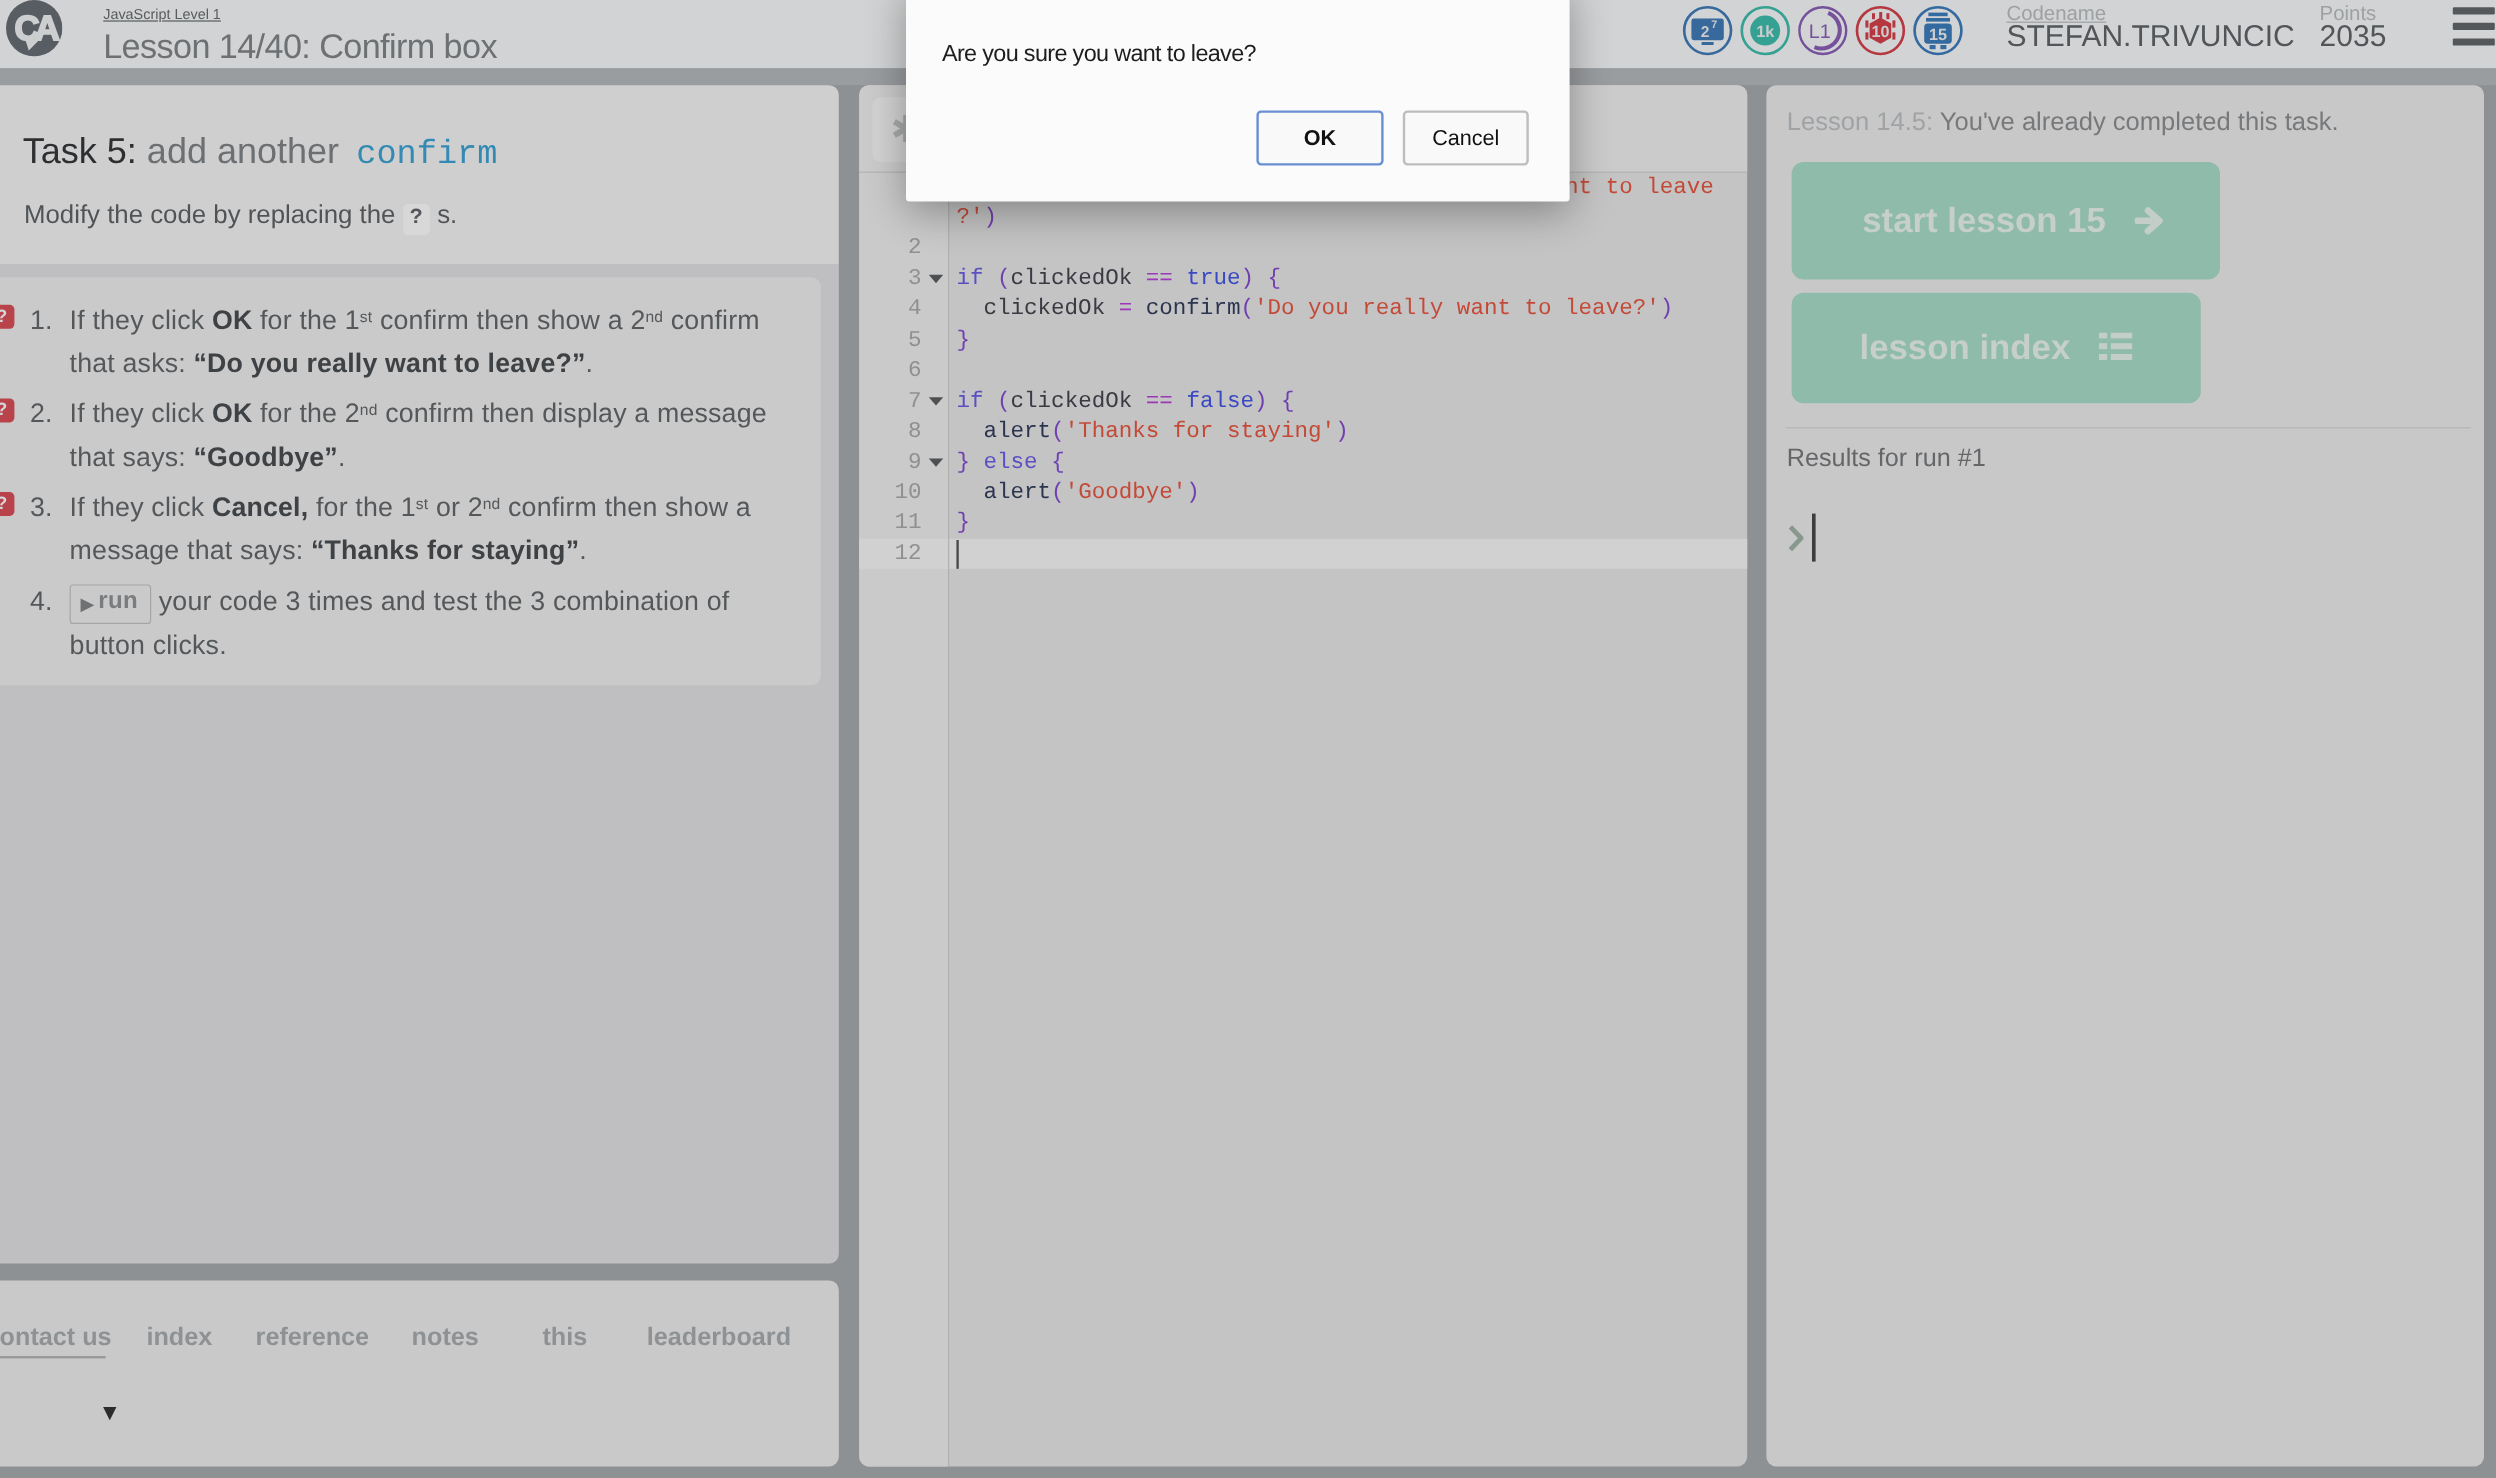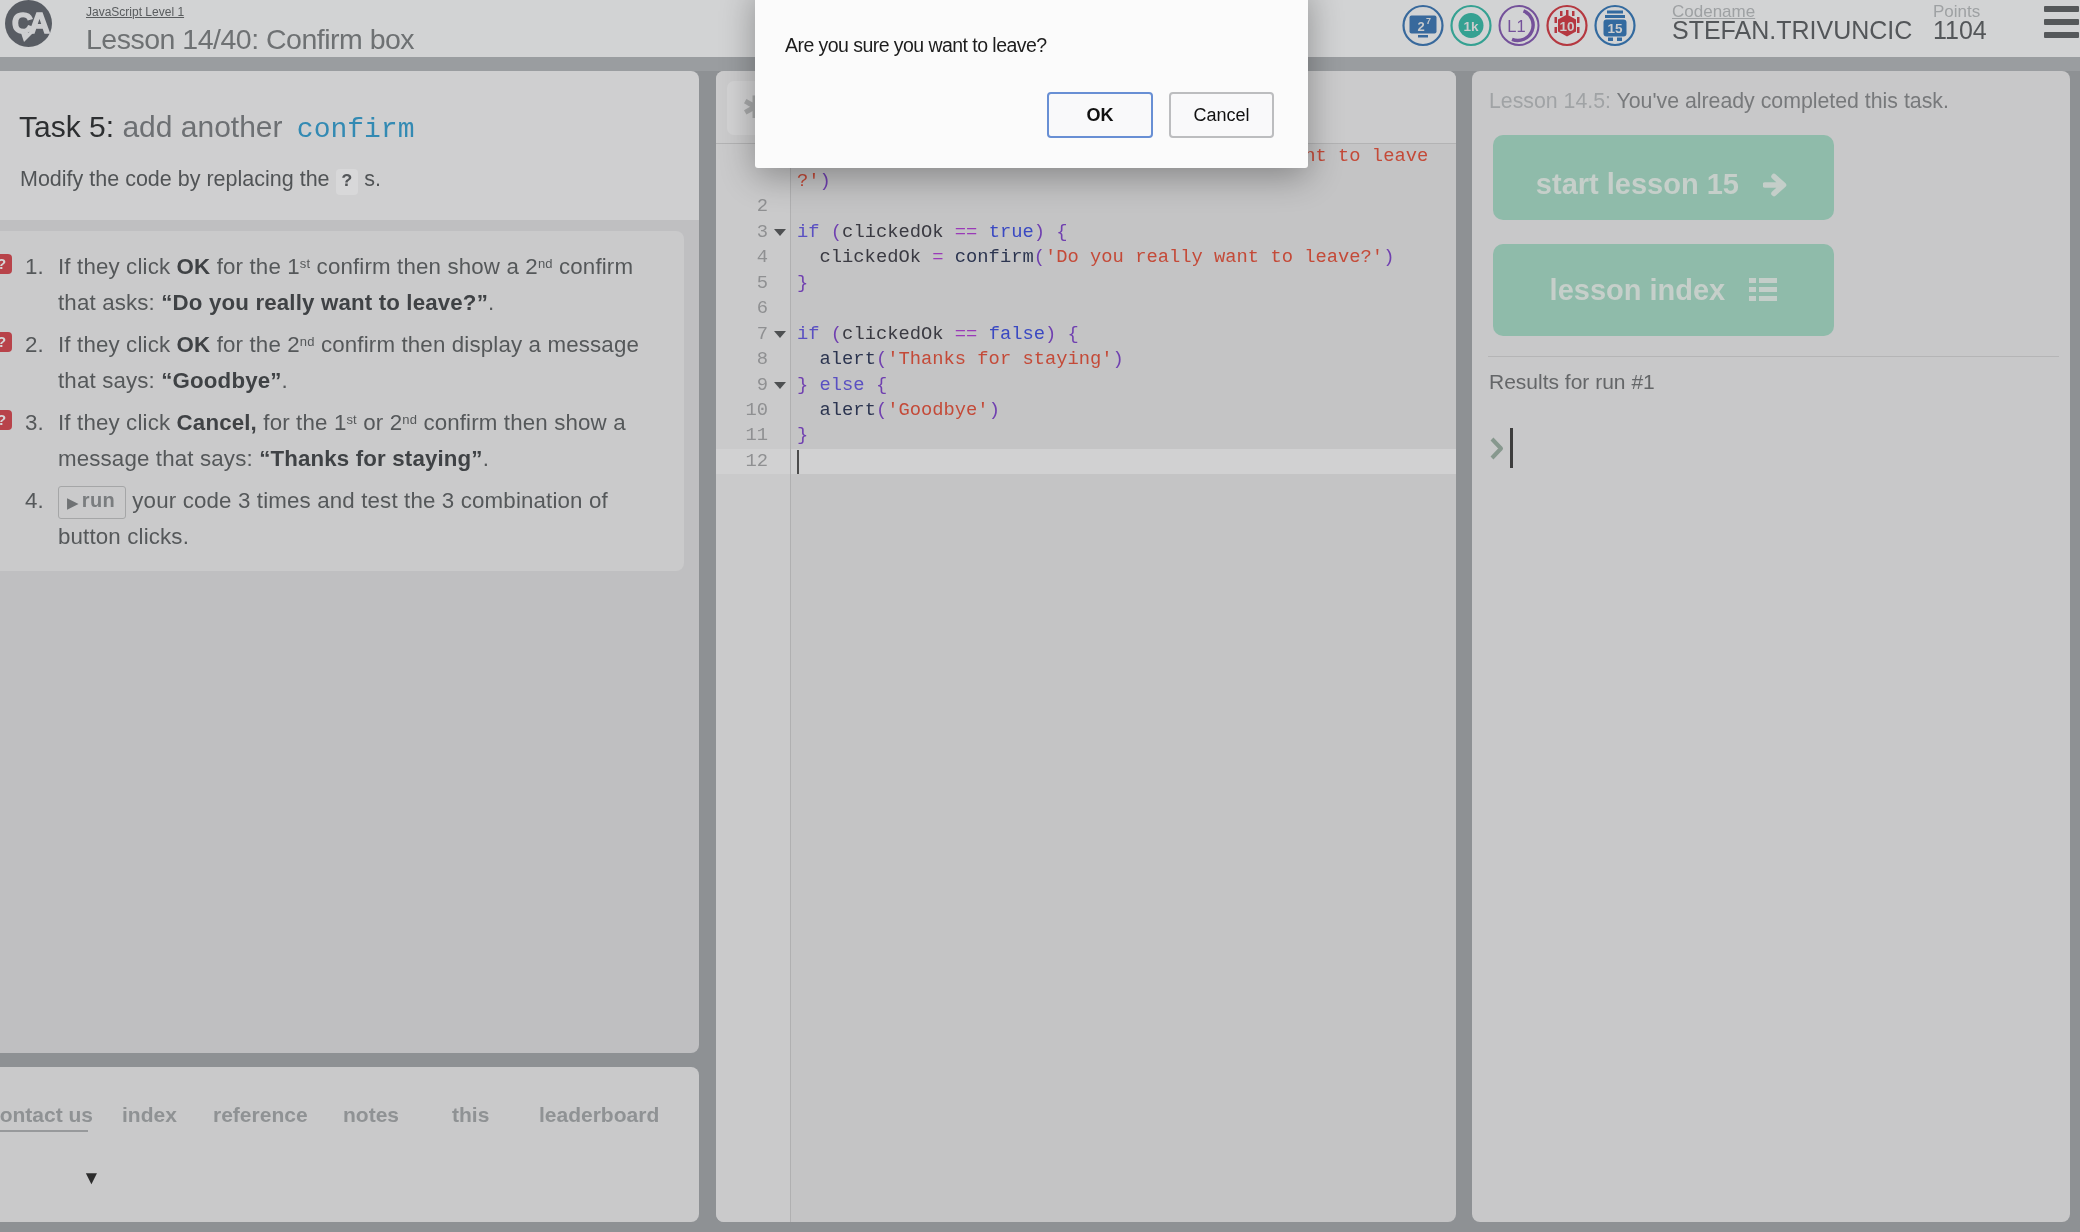"1104" div.abs { text: 1104 -> 2035 }
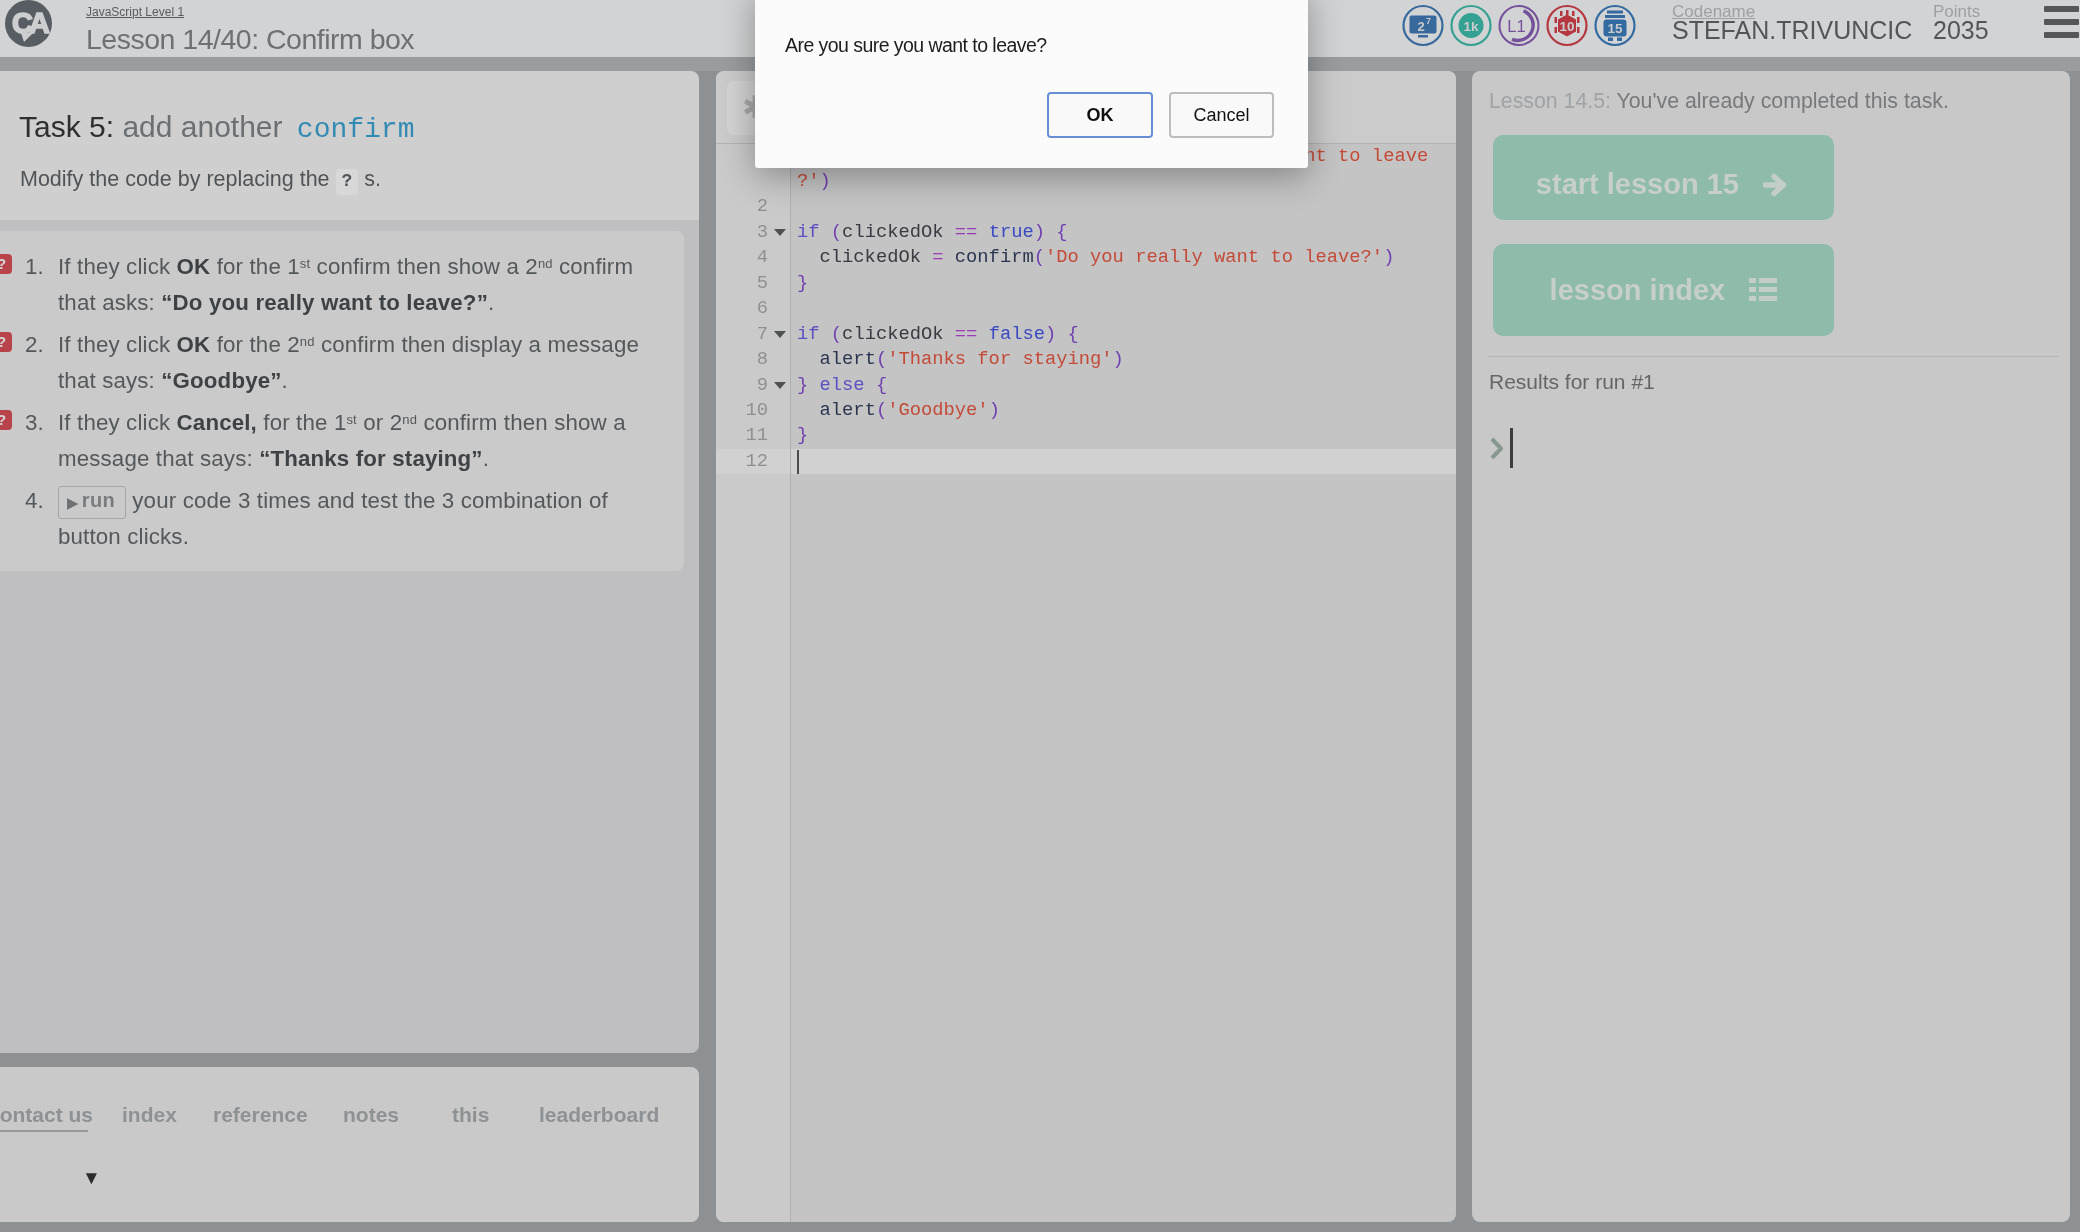"start lesson 15" #gbtn1 { height: 85px -> 98px; padding-left: none -> 16px }
